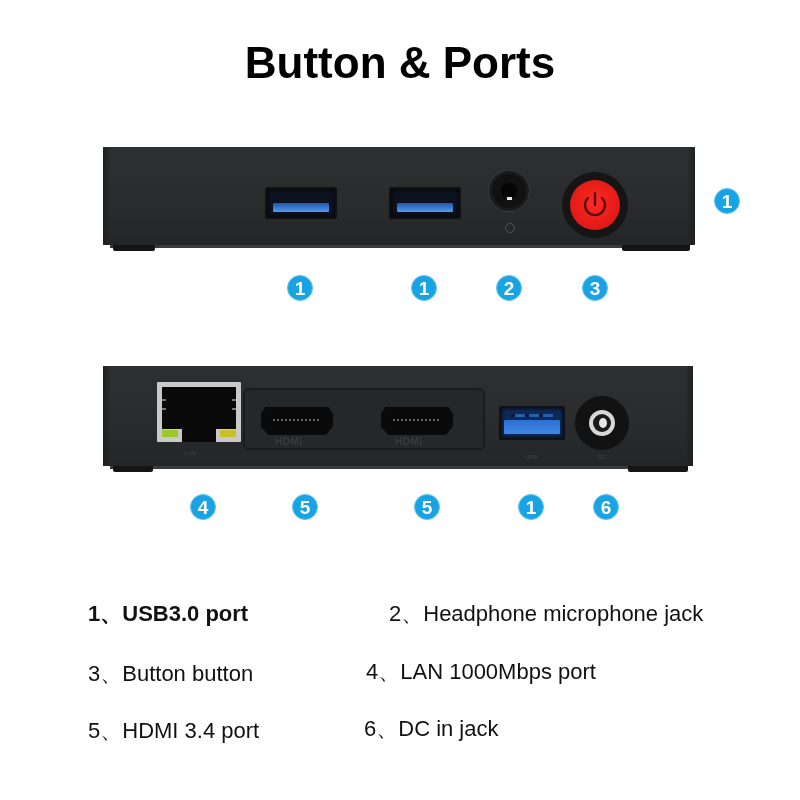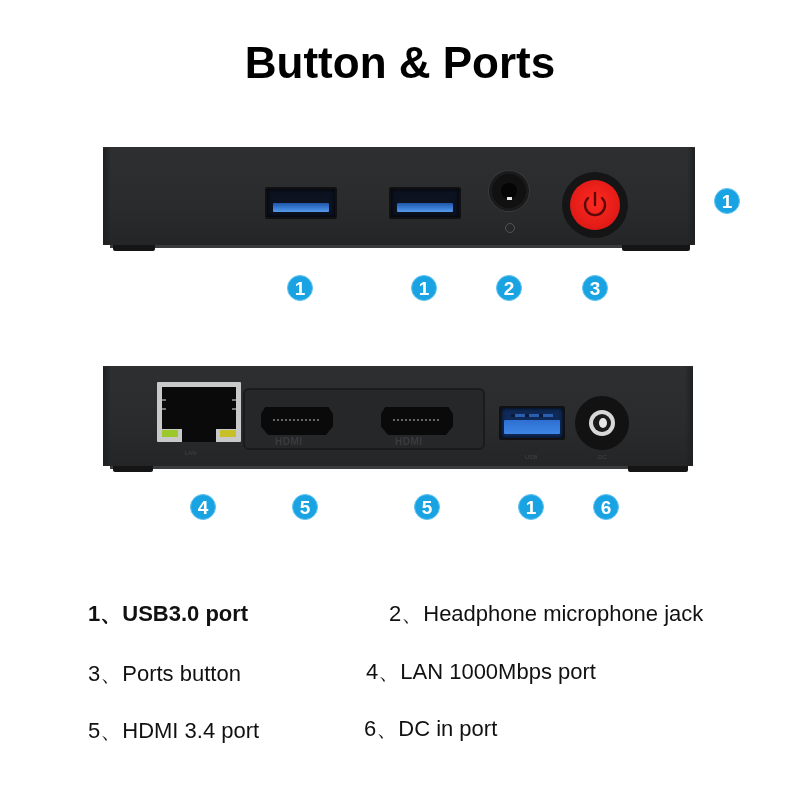"Ports button" span { text: Ports -> Button }
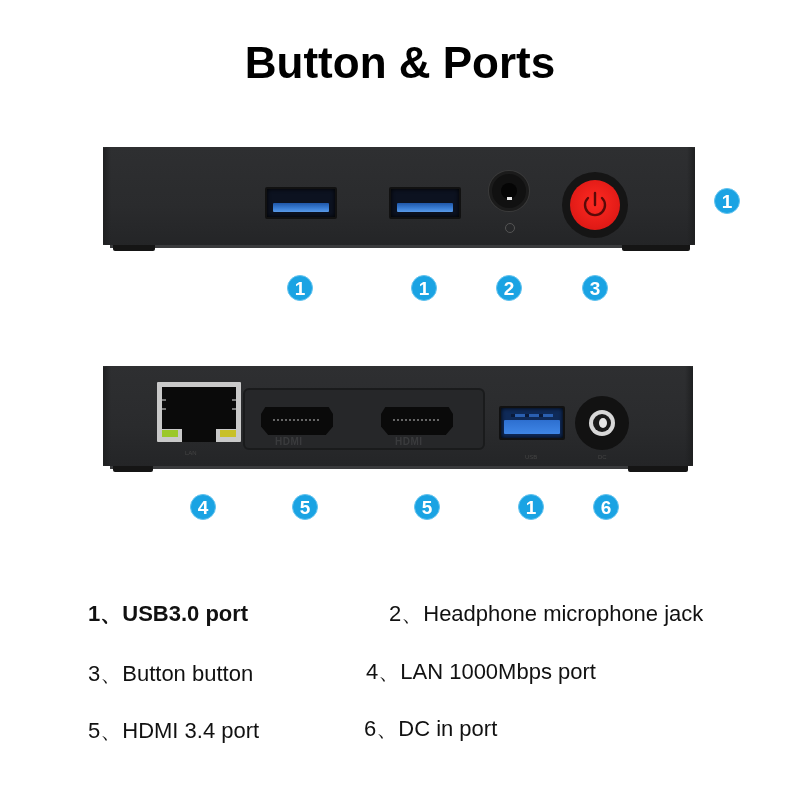"DC in port" span { text: port -> jack }
